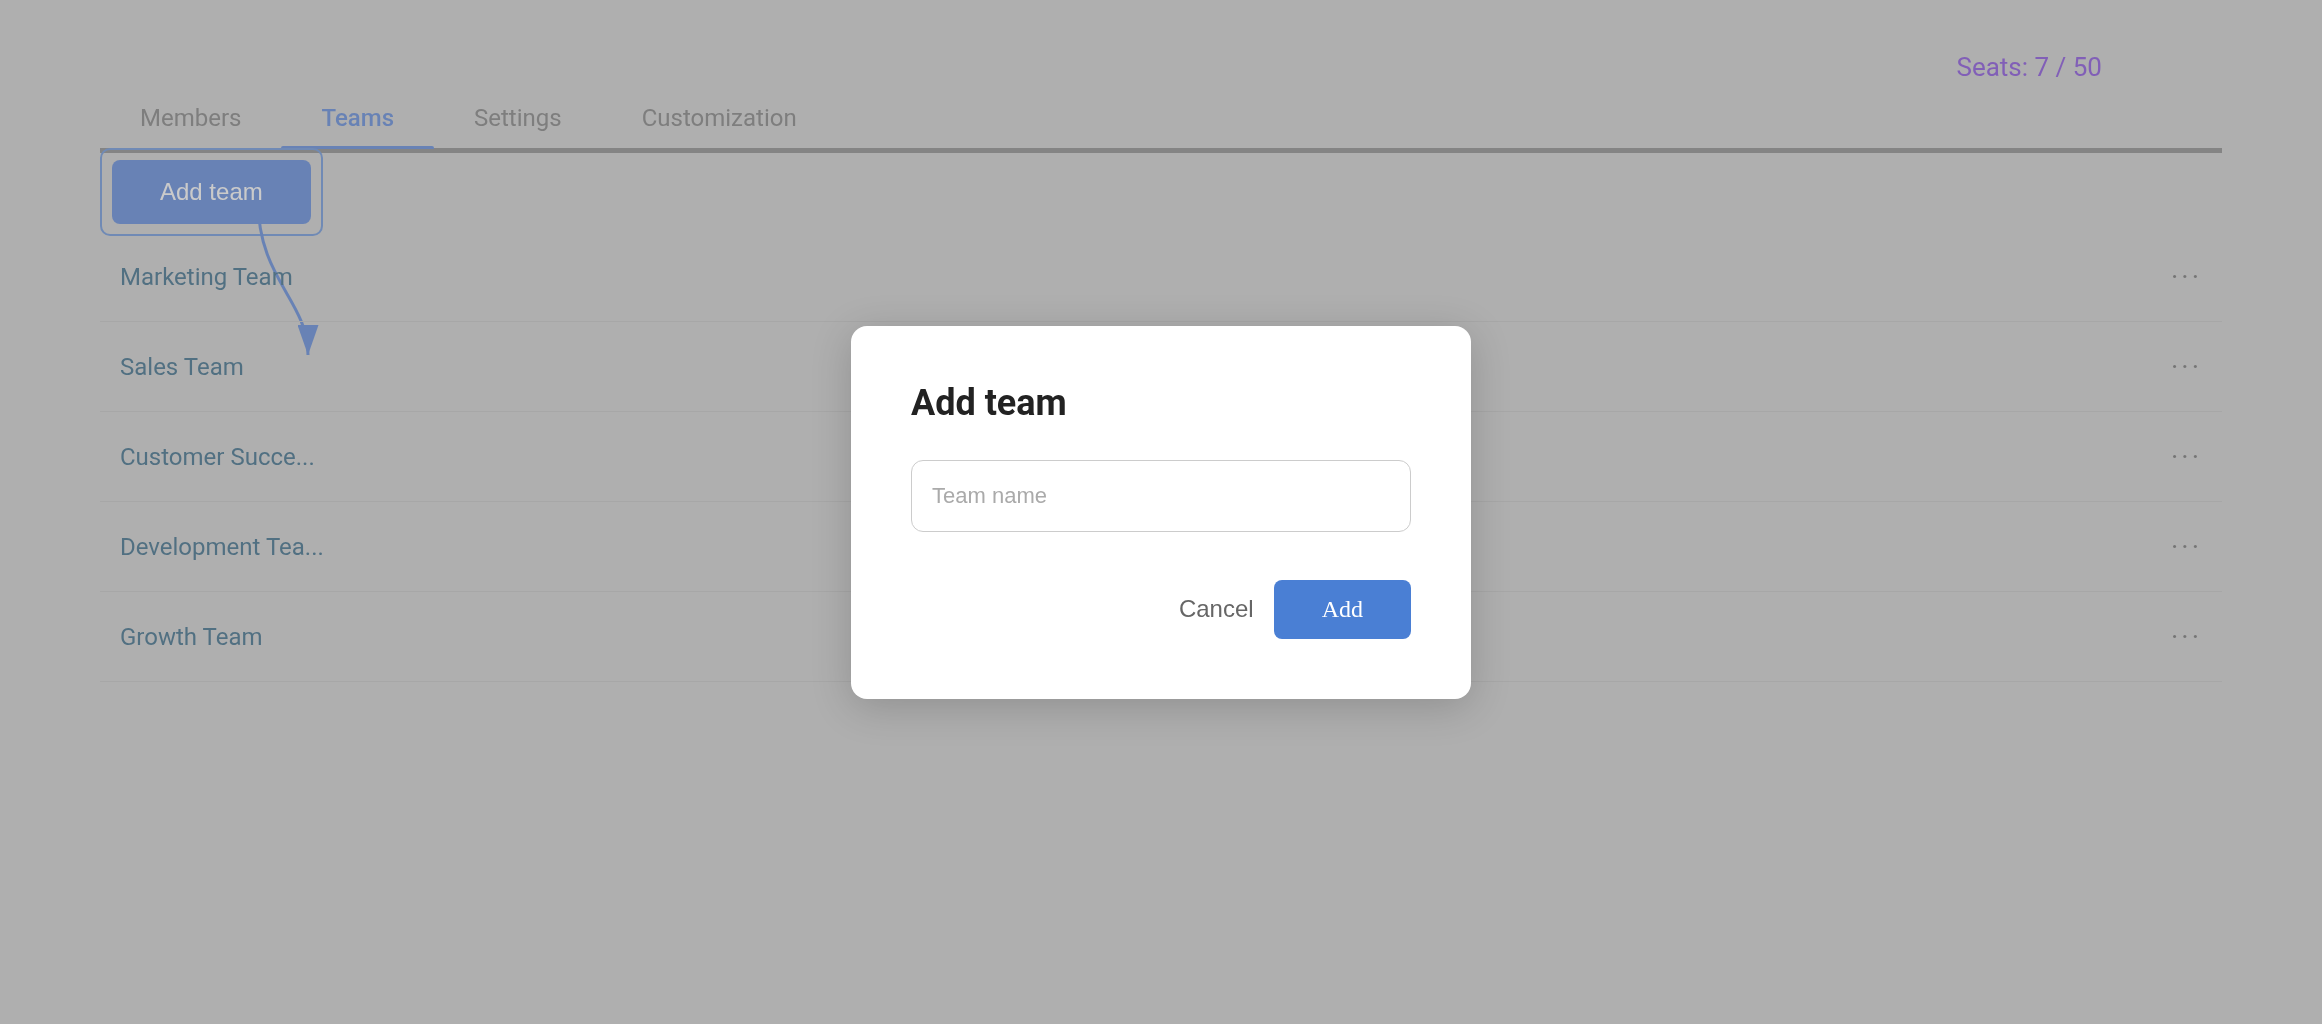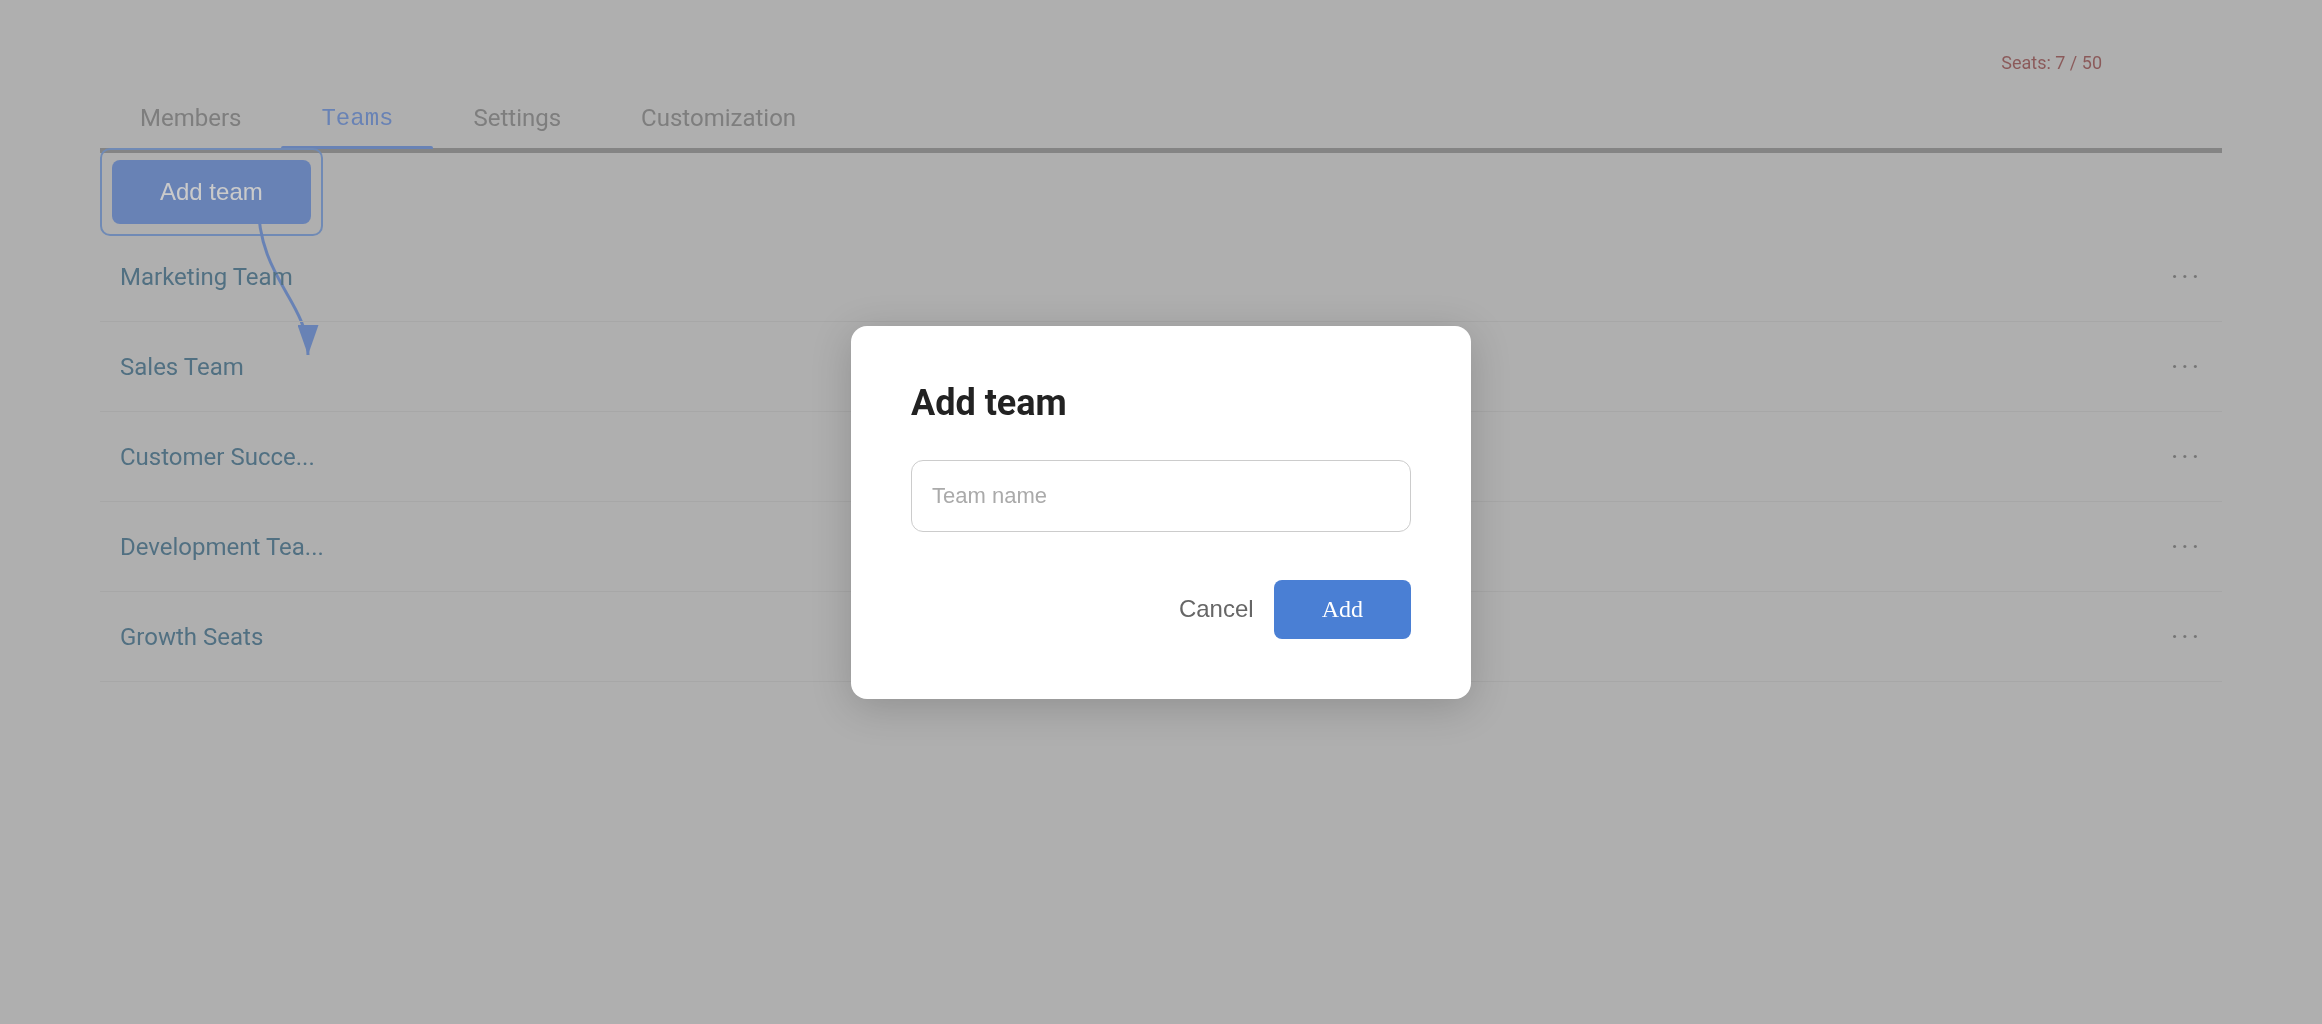"Seats: 7 / 50" .seats-info { color: #7f1d1d -> #6d28d9; font-size: 18px -> 26px }
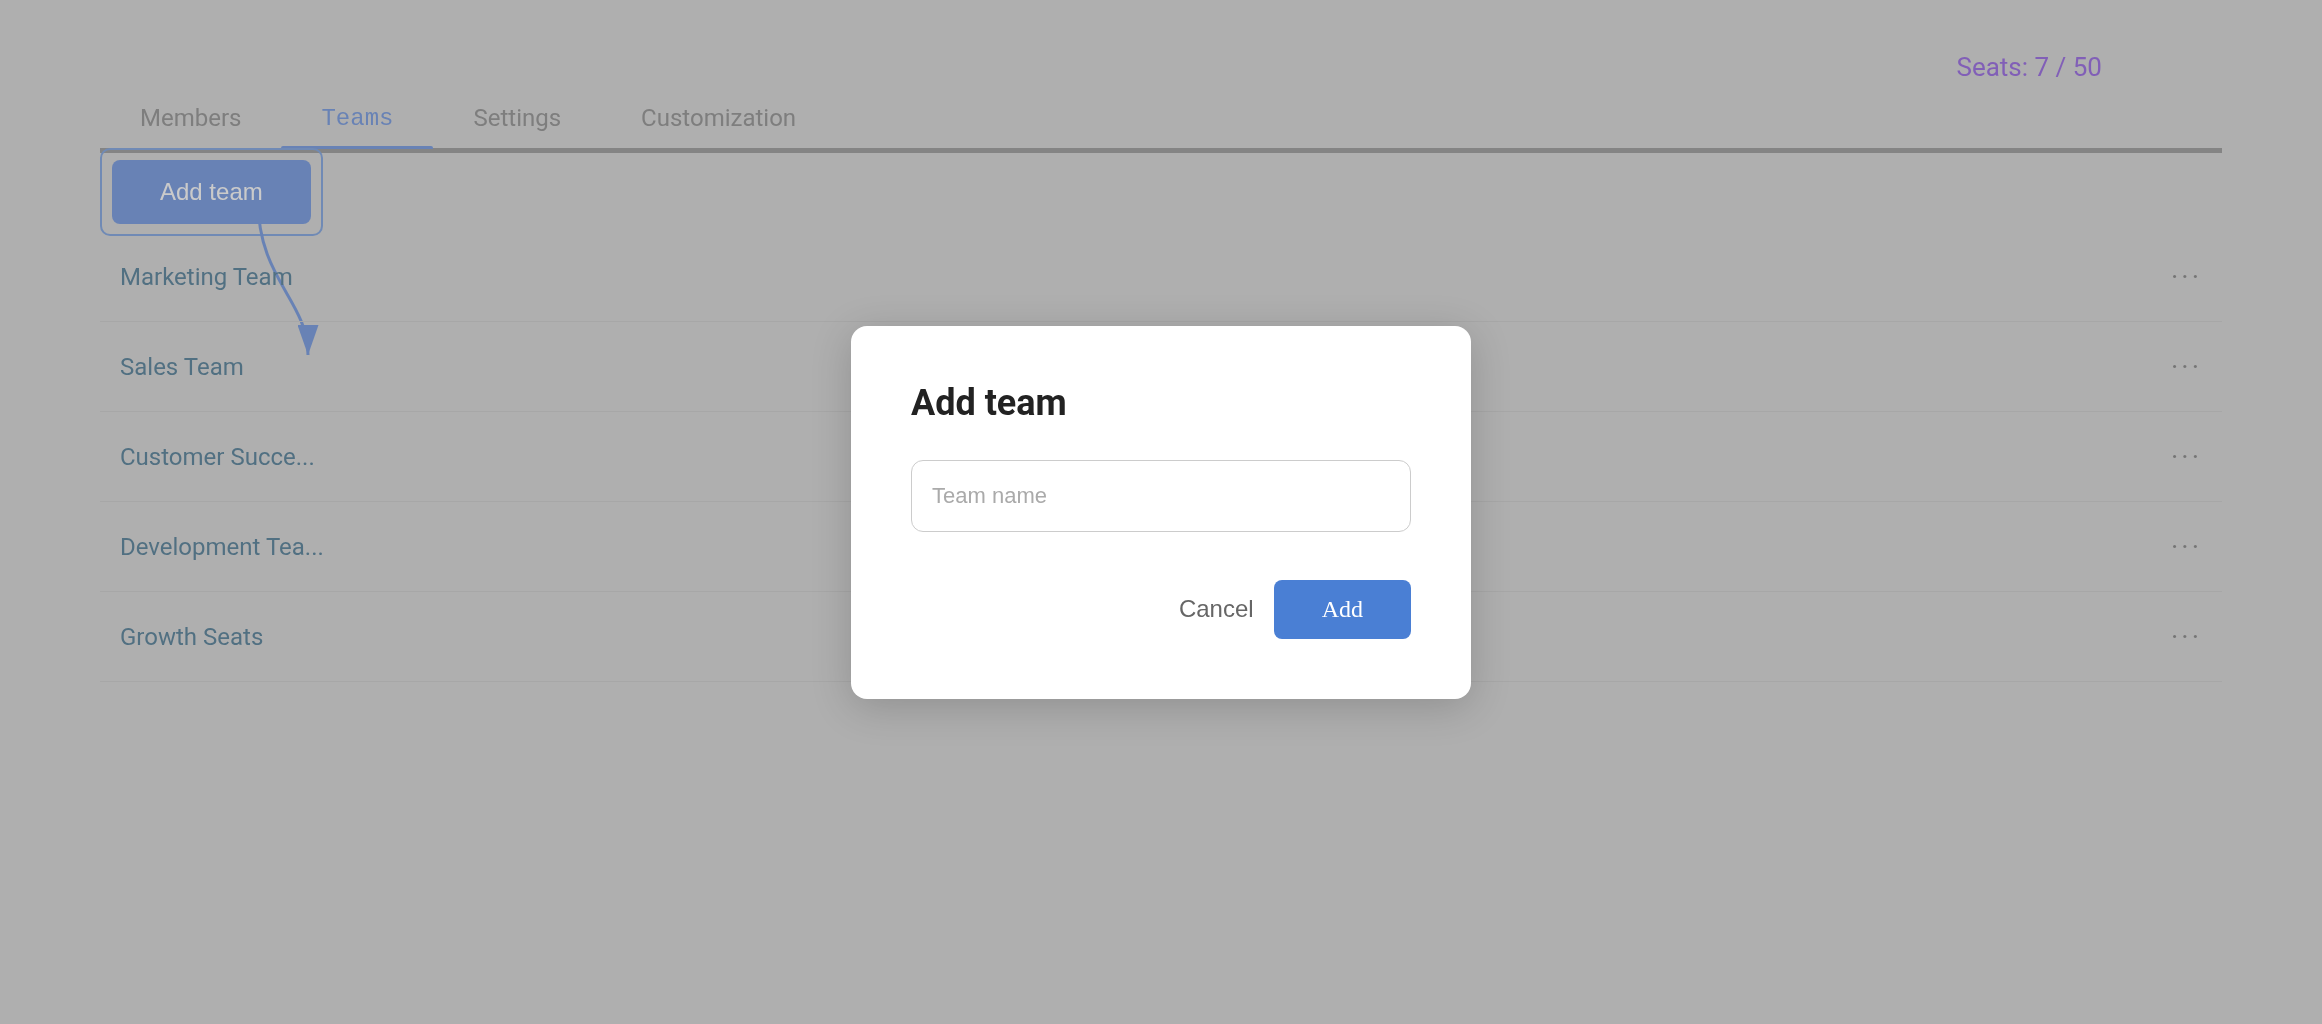"Teams" .tab-item.active { font-family: Liberation Mono, monospace -> none }
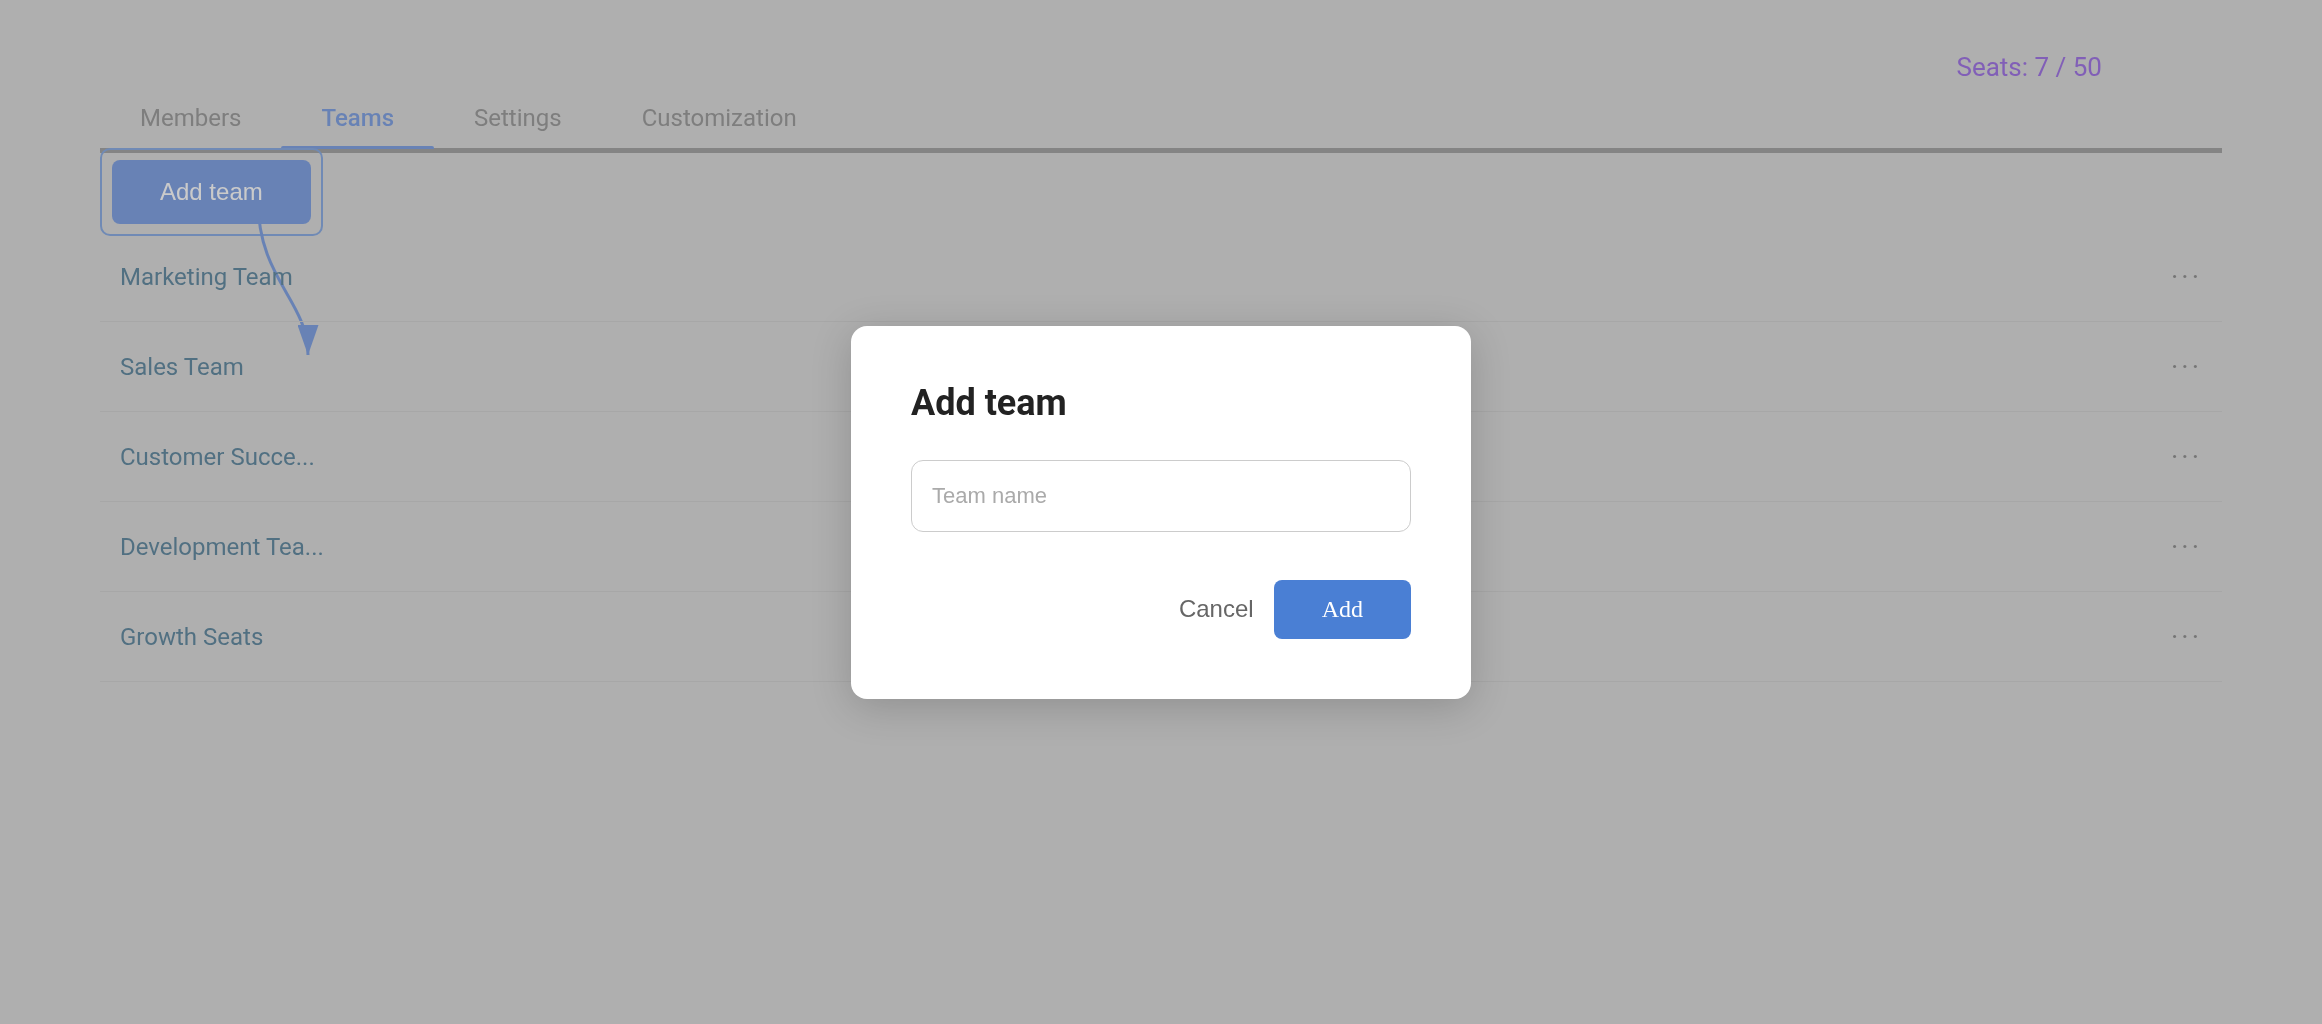"Growth Seats" span.team-name { text: Seats -> Team }
